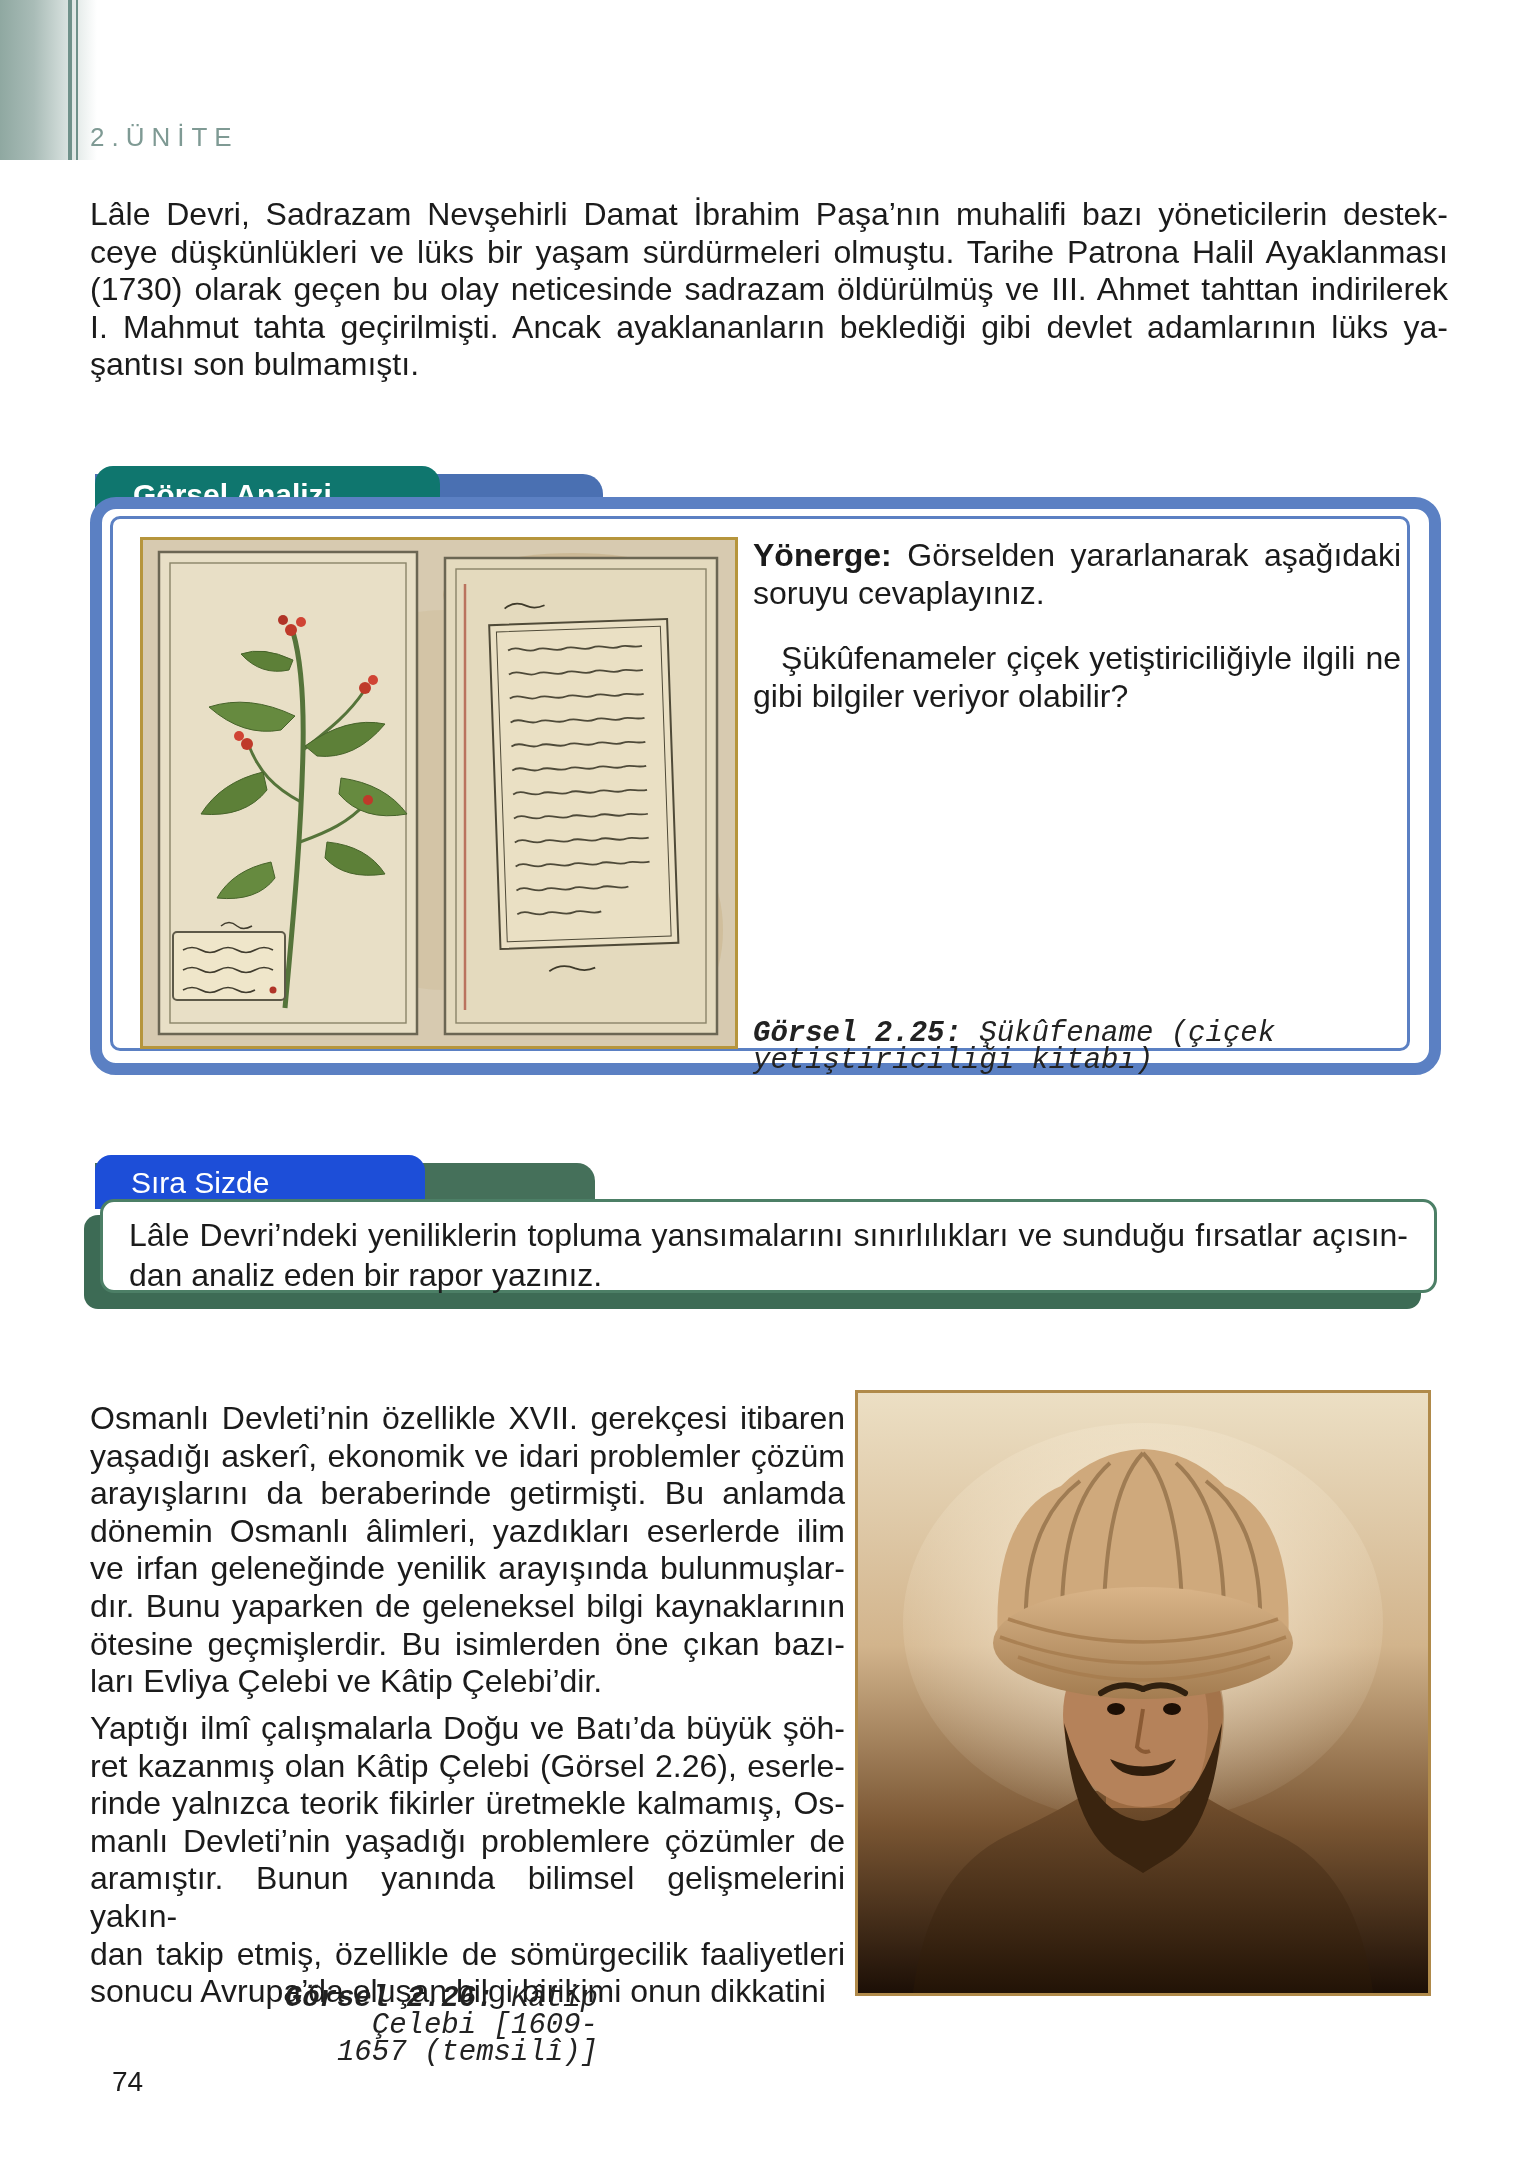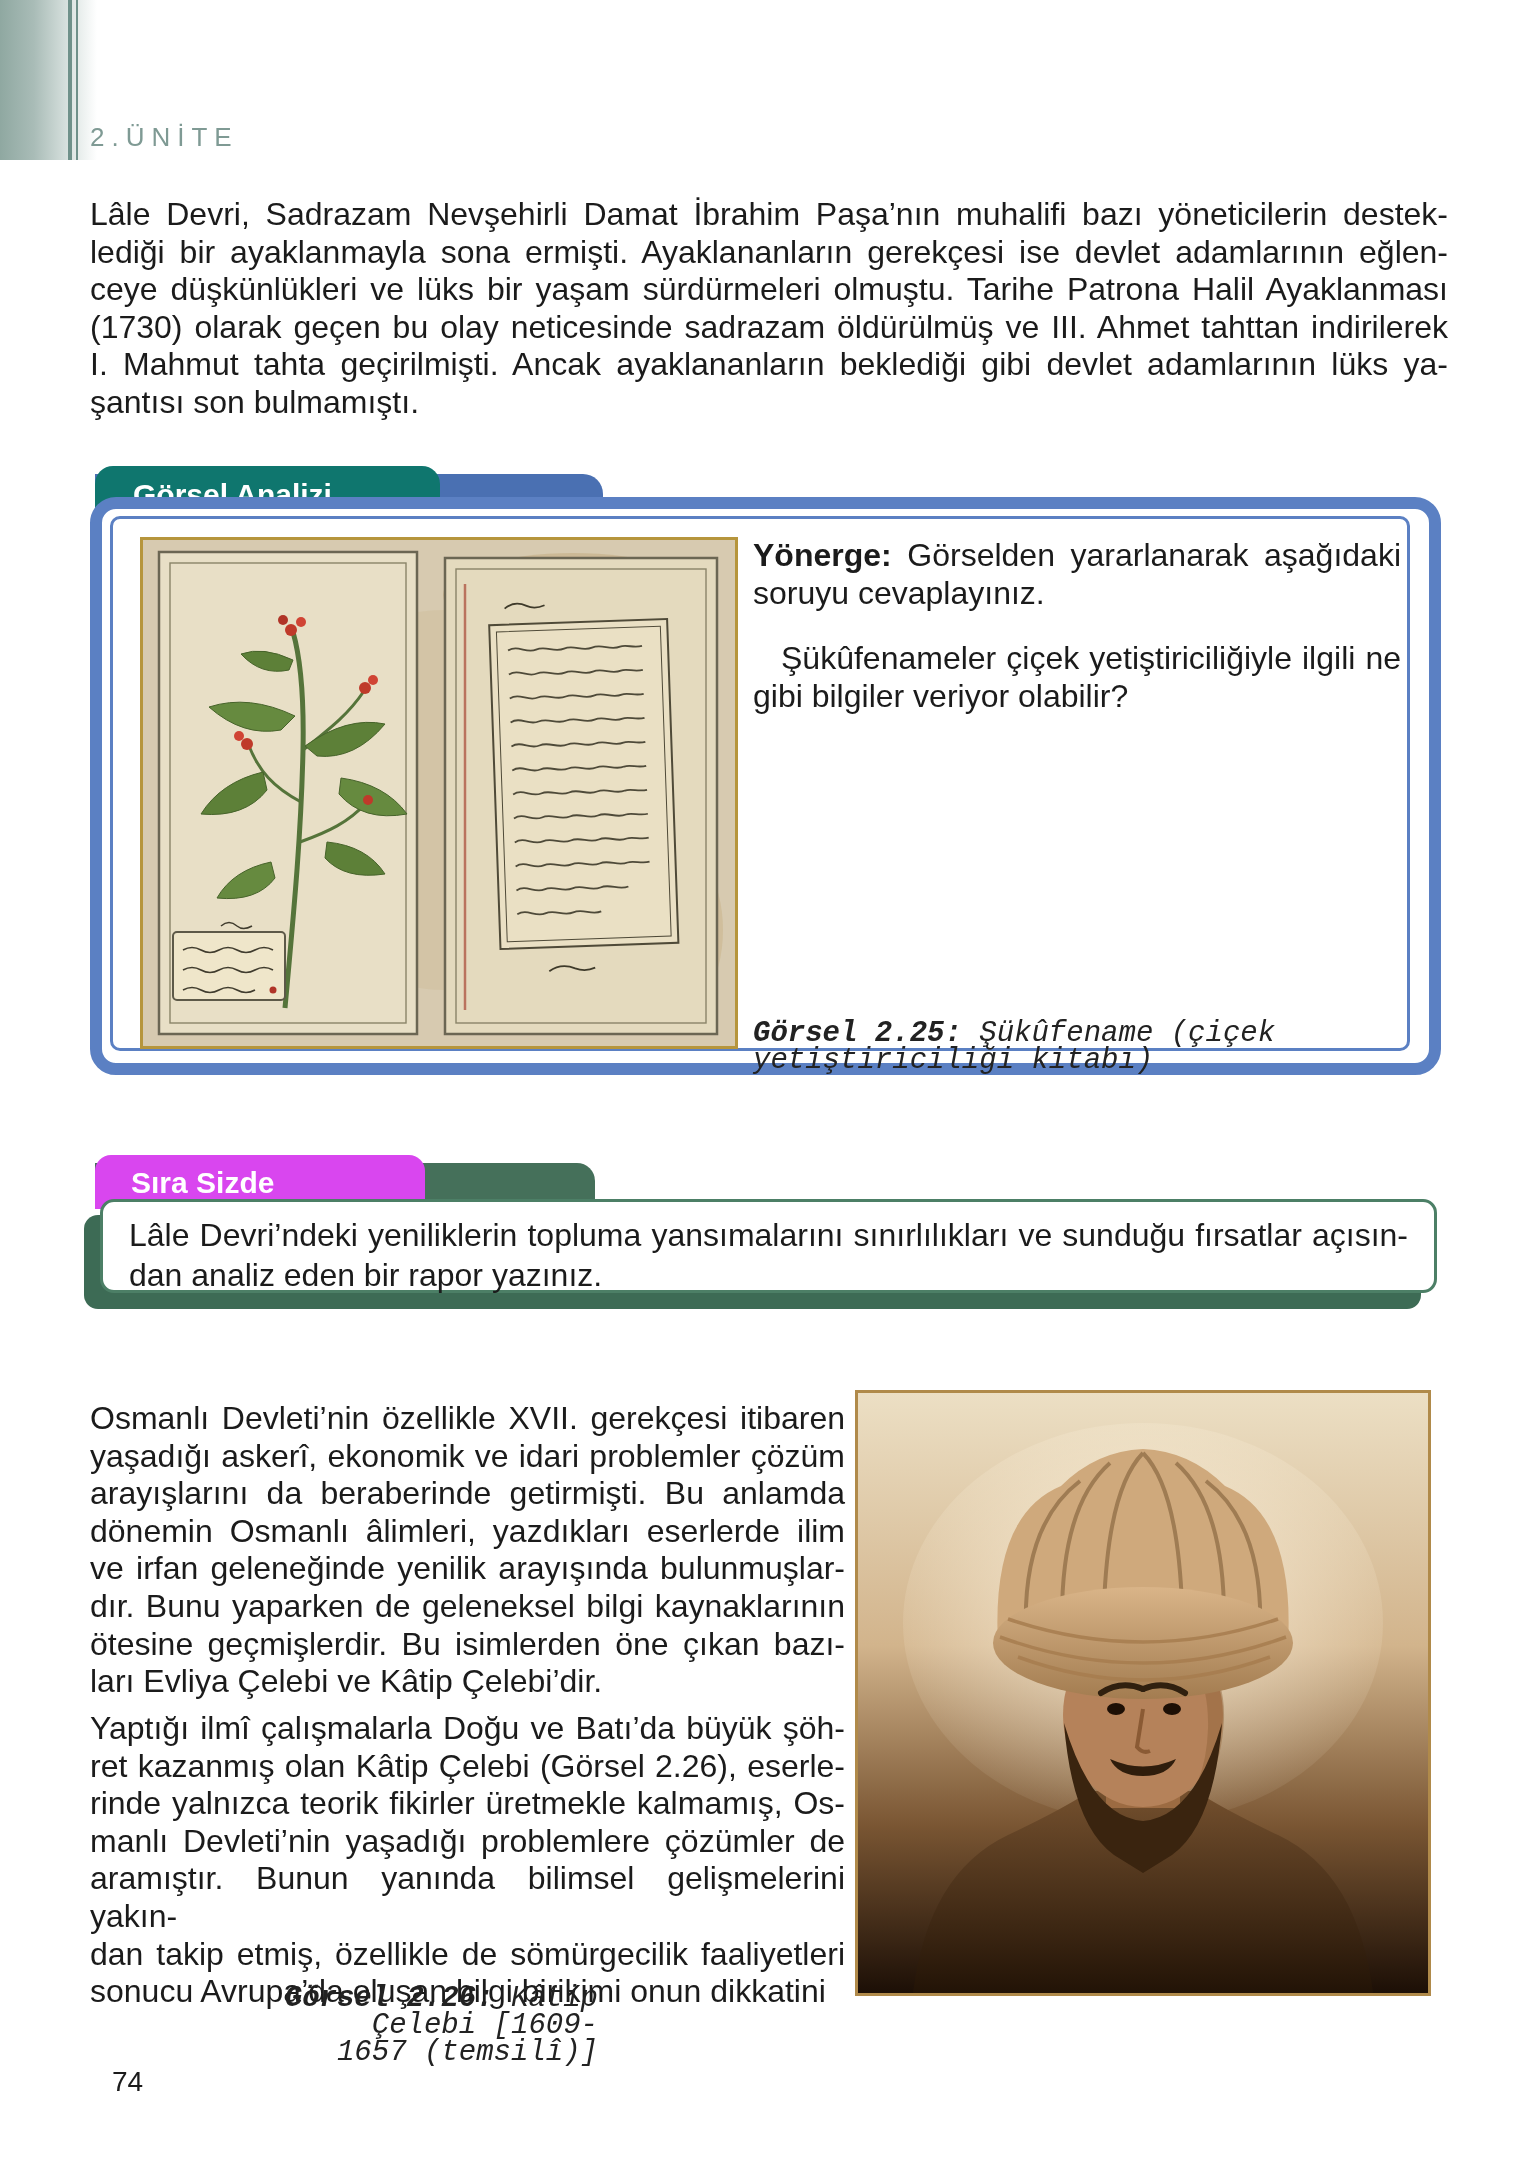"lediği bir ayaklanmayla sona ermişti." div.jline { html: <div>lediği bir ayaklanmayla sona ermişti. Ayaklananların gerekçesi ise devlet adamlarının eğlen-</div> -> none }
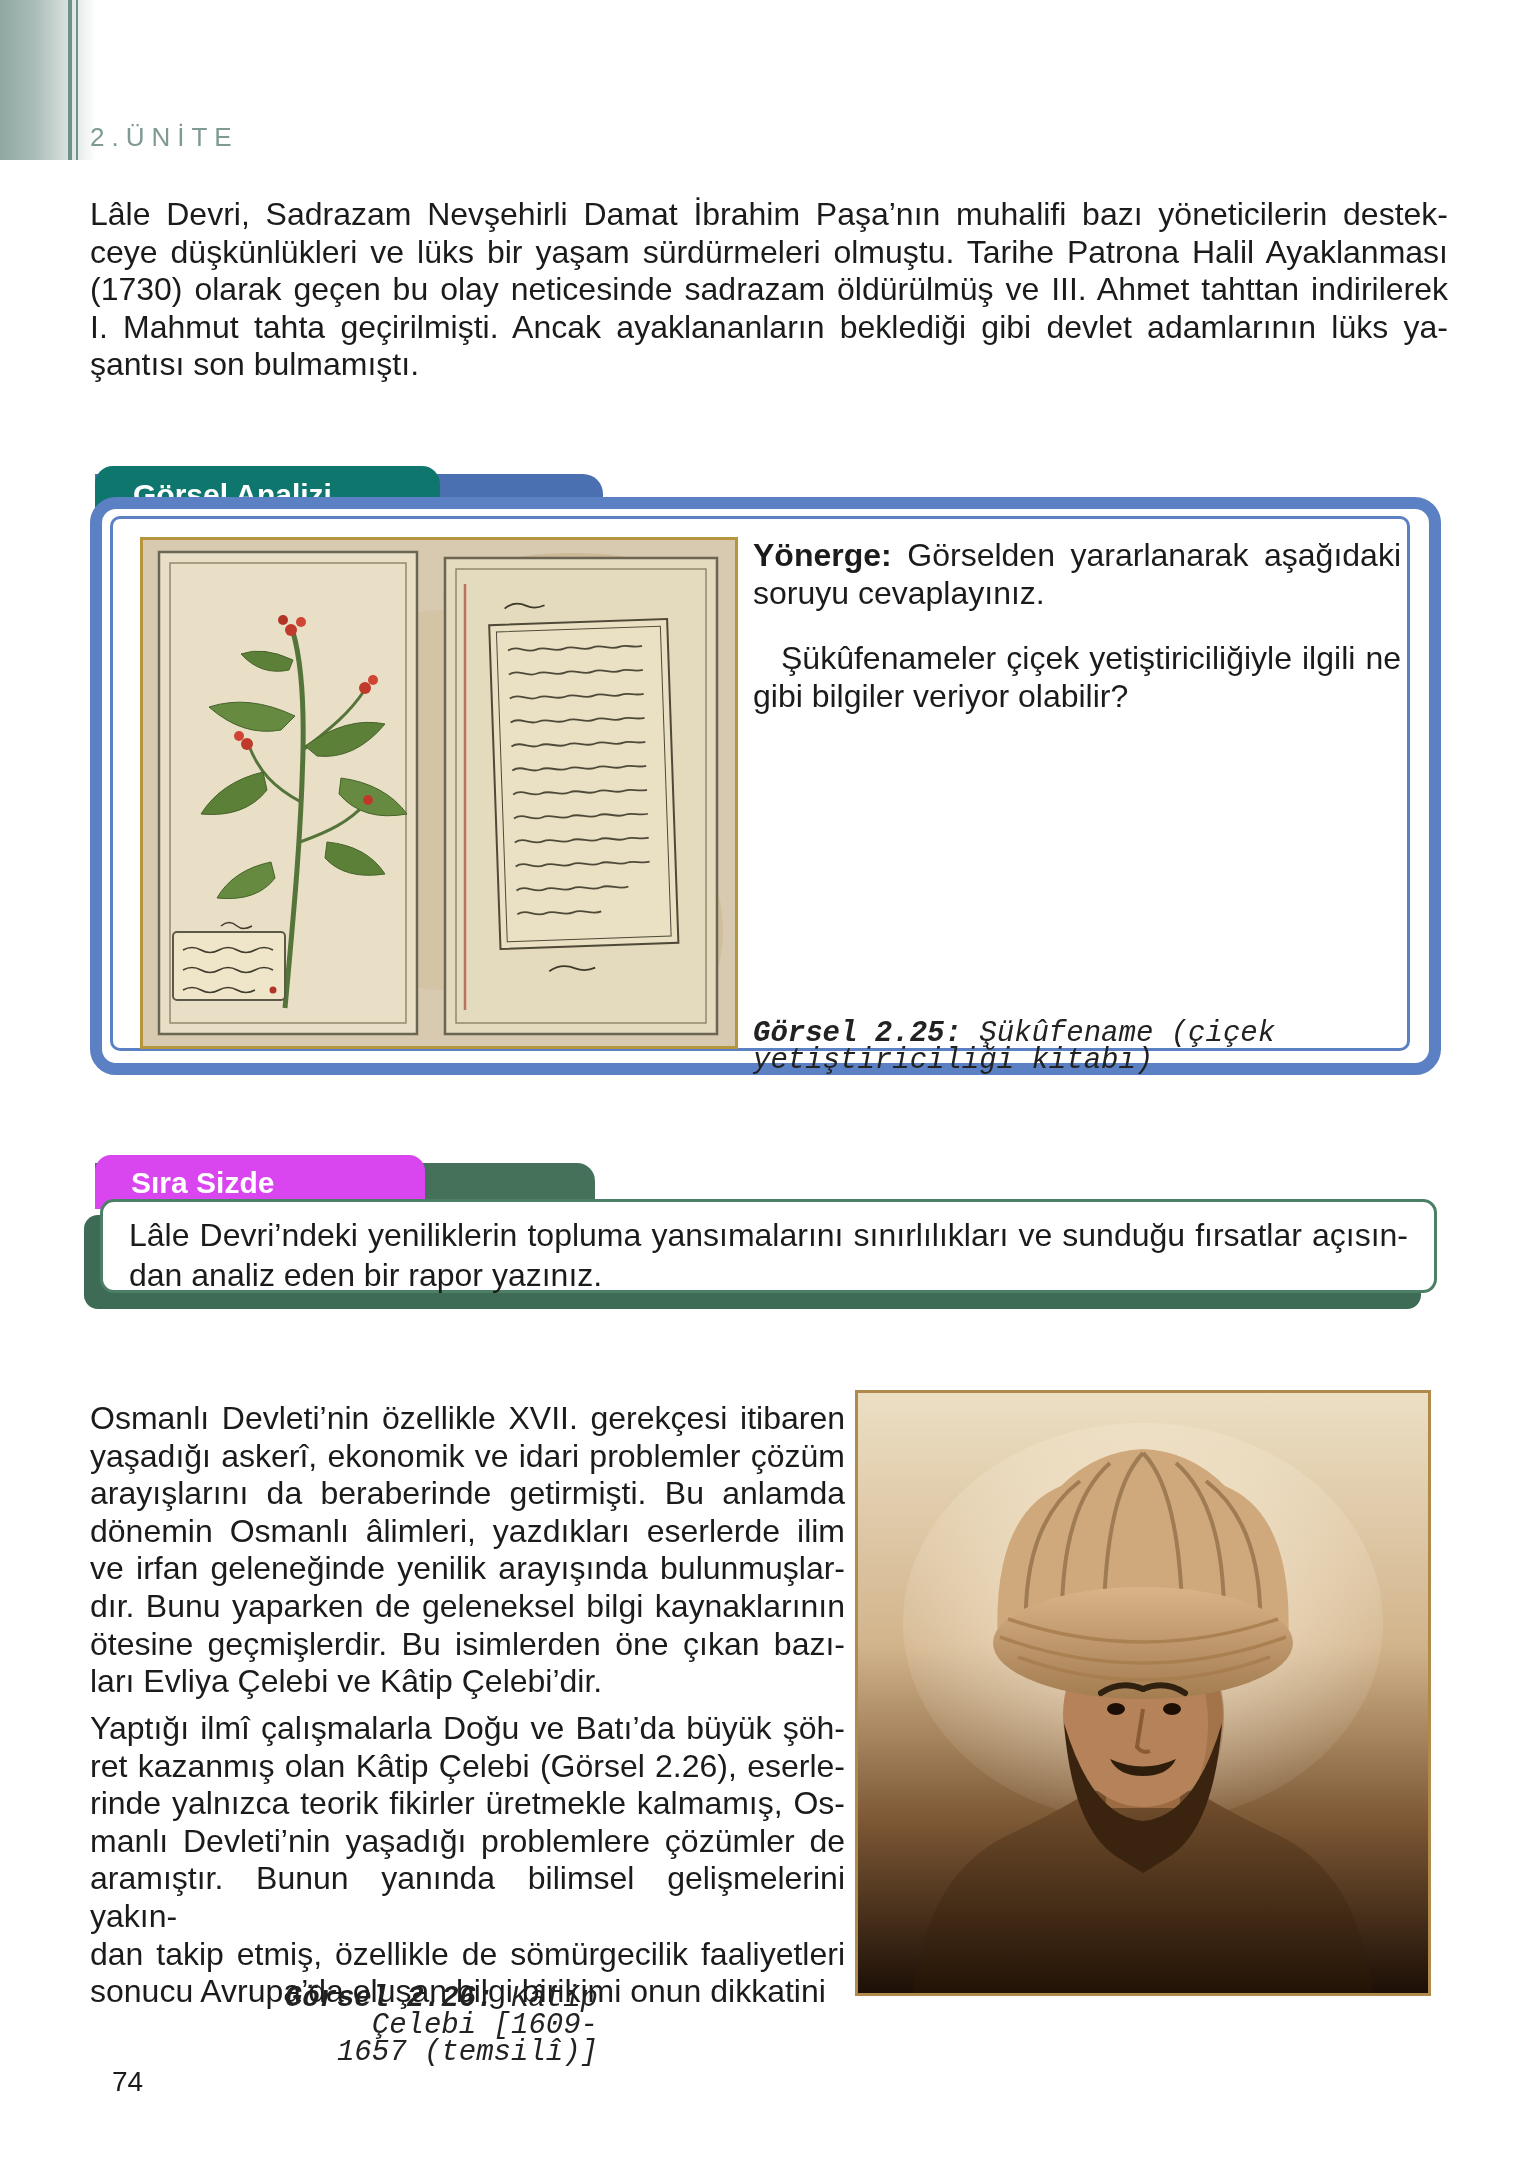"Sıra Sizde" .ss-tab { background: #d946ef -> #1d4ed8; font-weight: bold -> normal }
